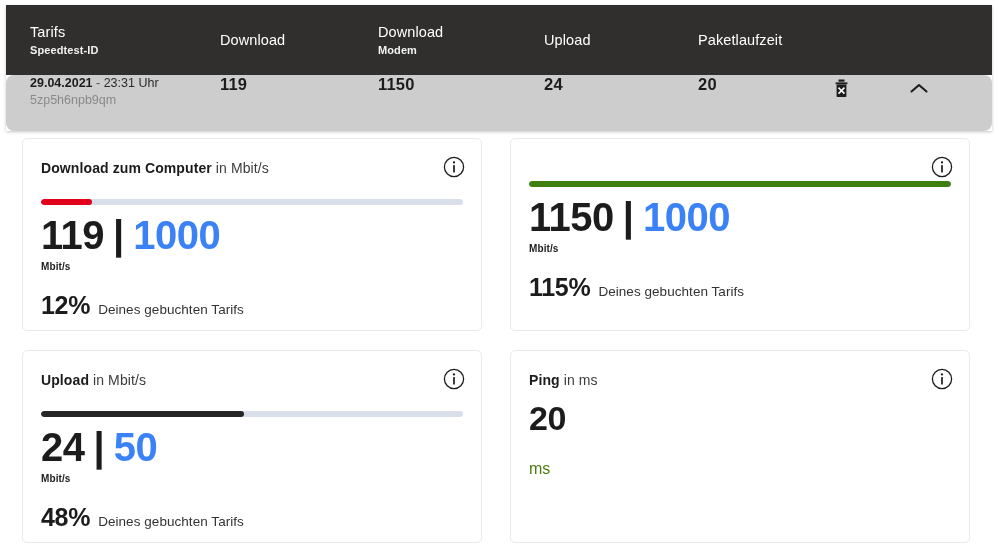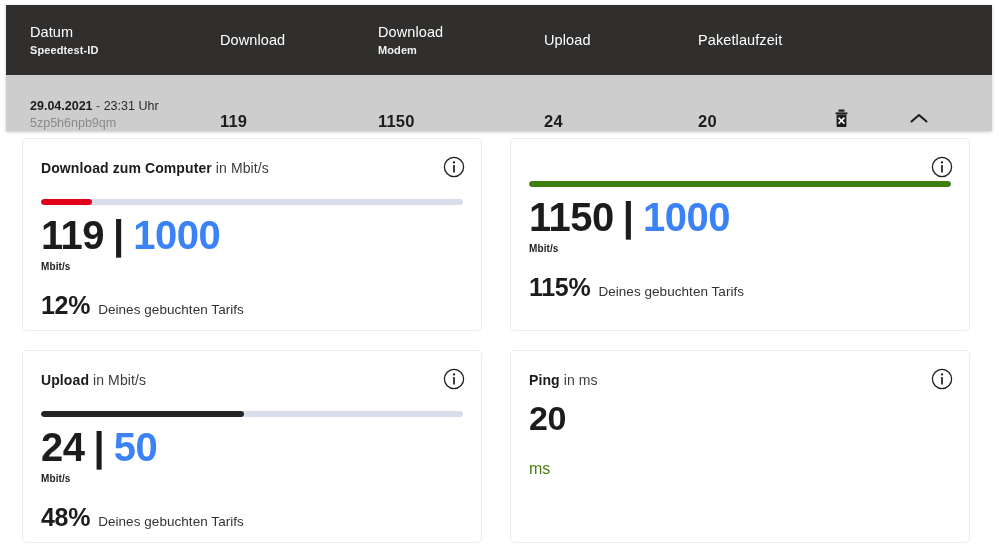"Datum" div.th-main { text: Datum -> Tarifs }
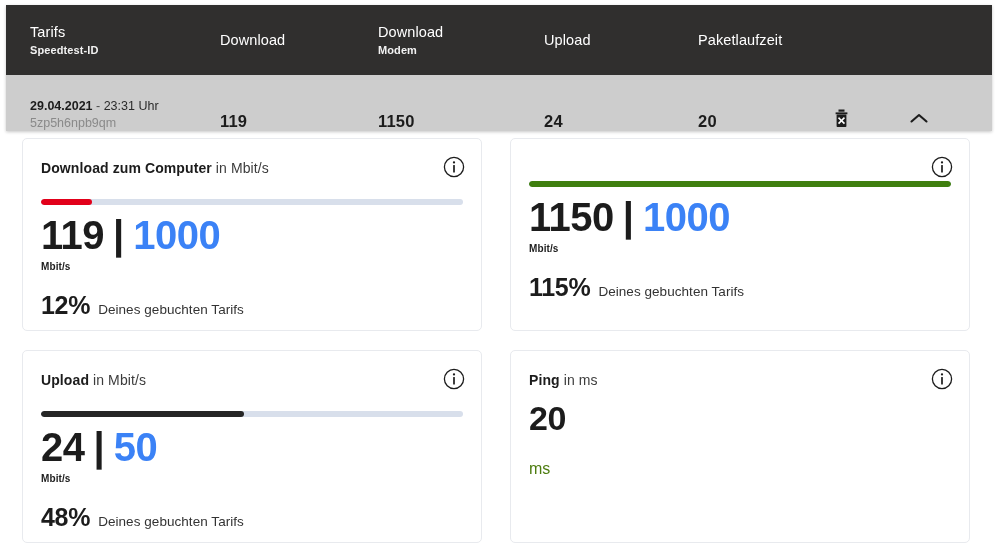"29.04.2021 - 23:31 Uhr" .table-row { align-items: flex-end -> flex-start; border-radius: none -> 8px }
